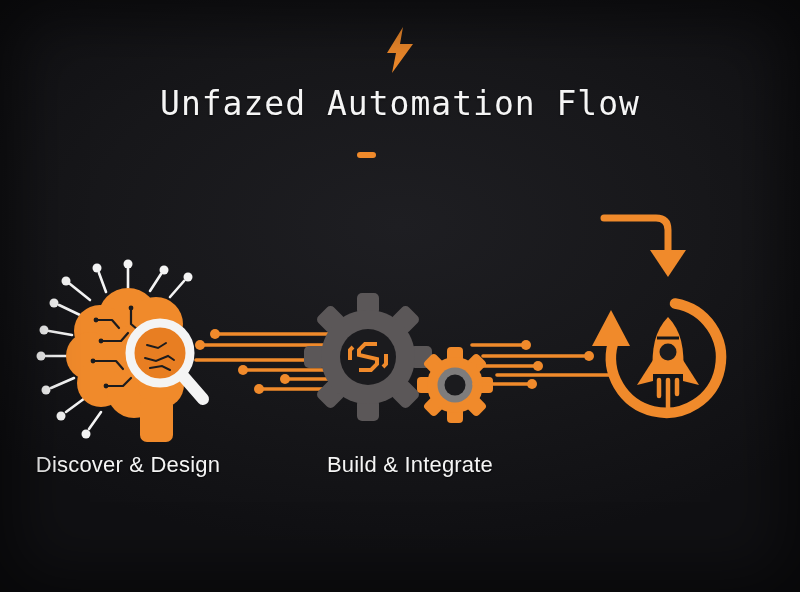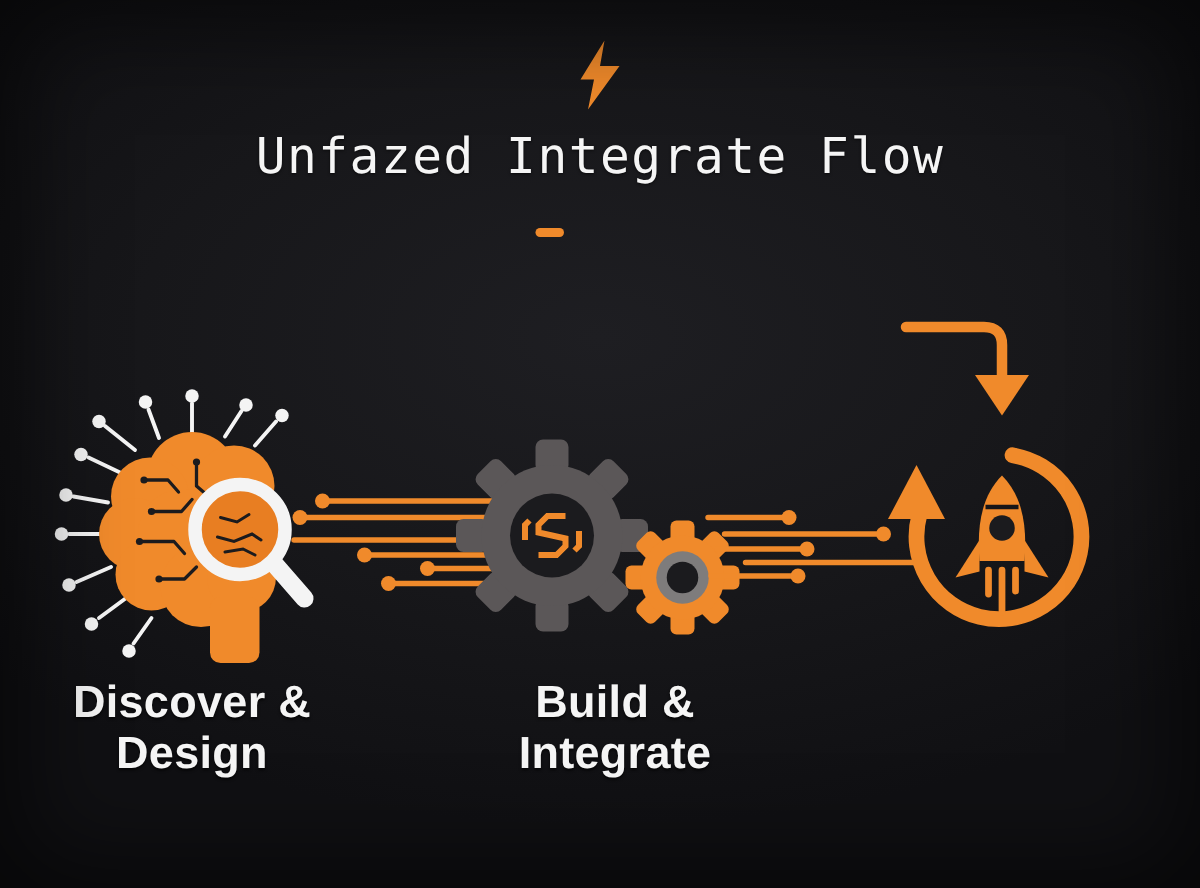"Unfazed Integrate Flow" h1.title { text: Integrate -> Automation }
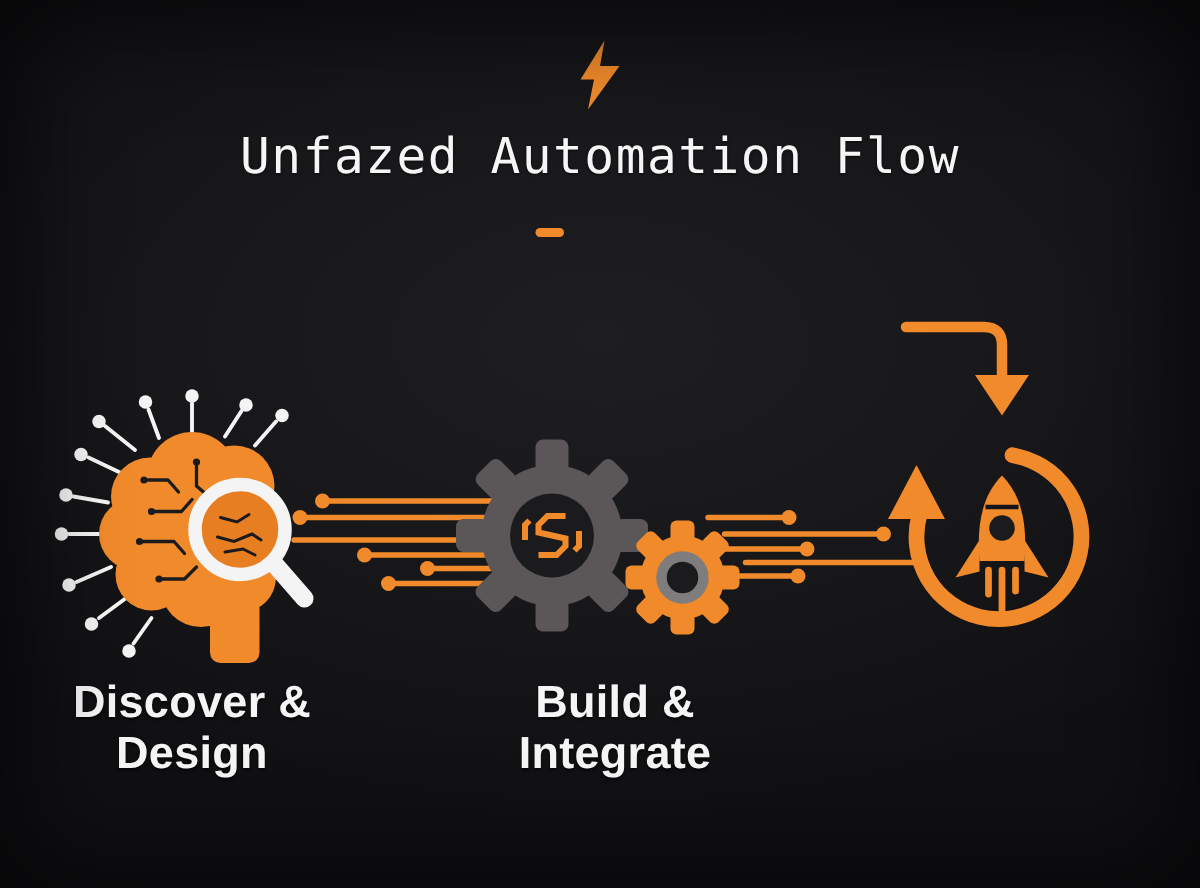"Discover & Design" .stage-label { font-size: 30px -> 22px; font-weight: 700 -> 400 }
